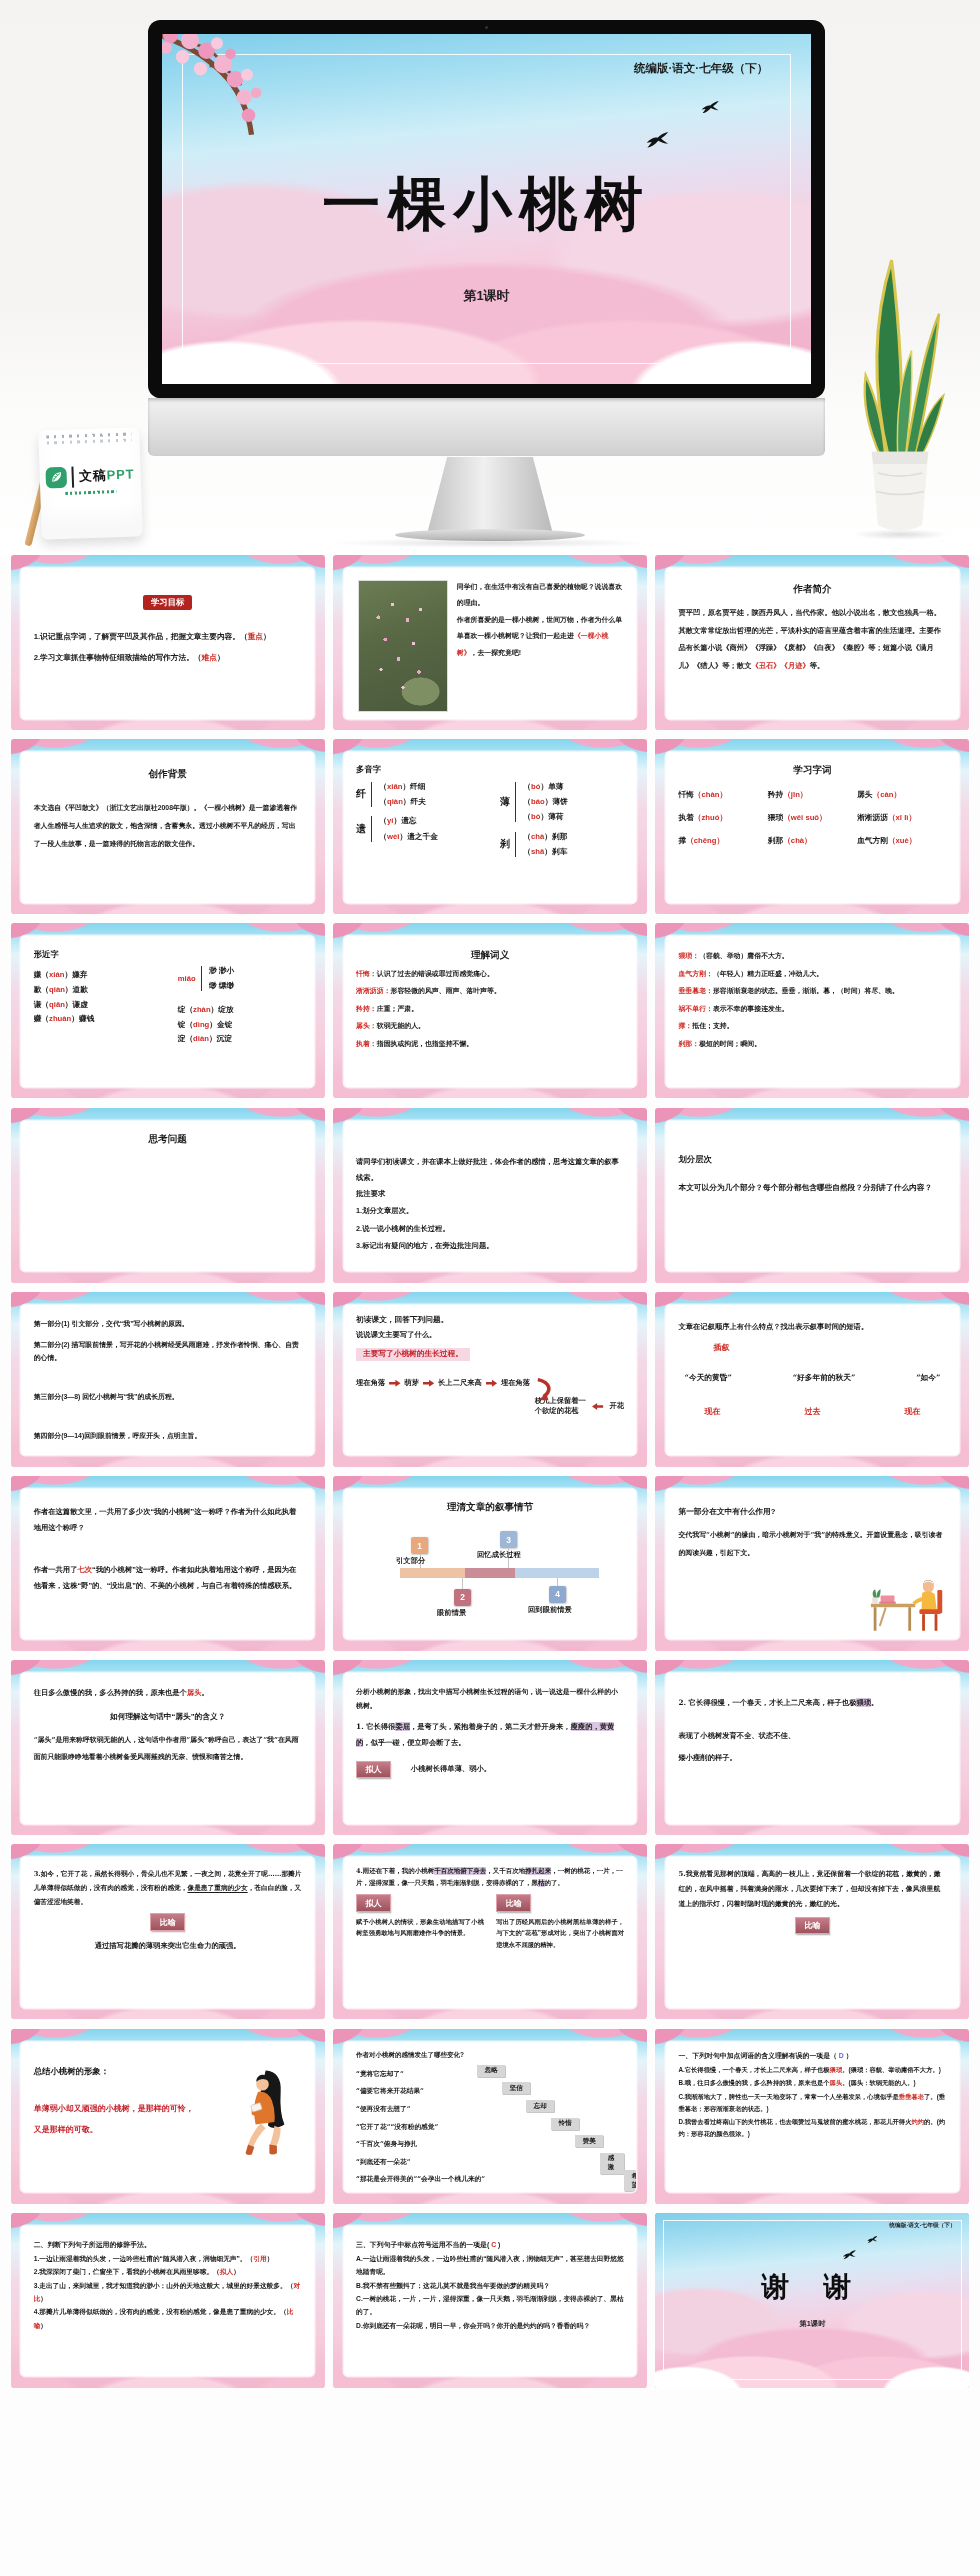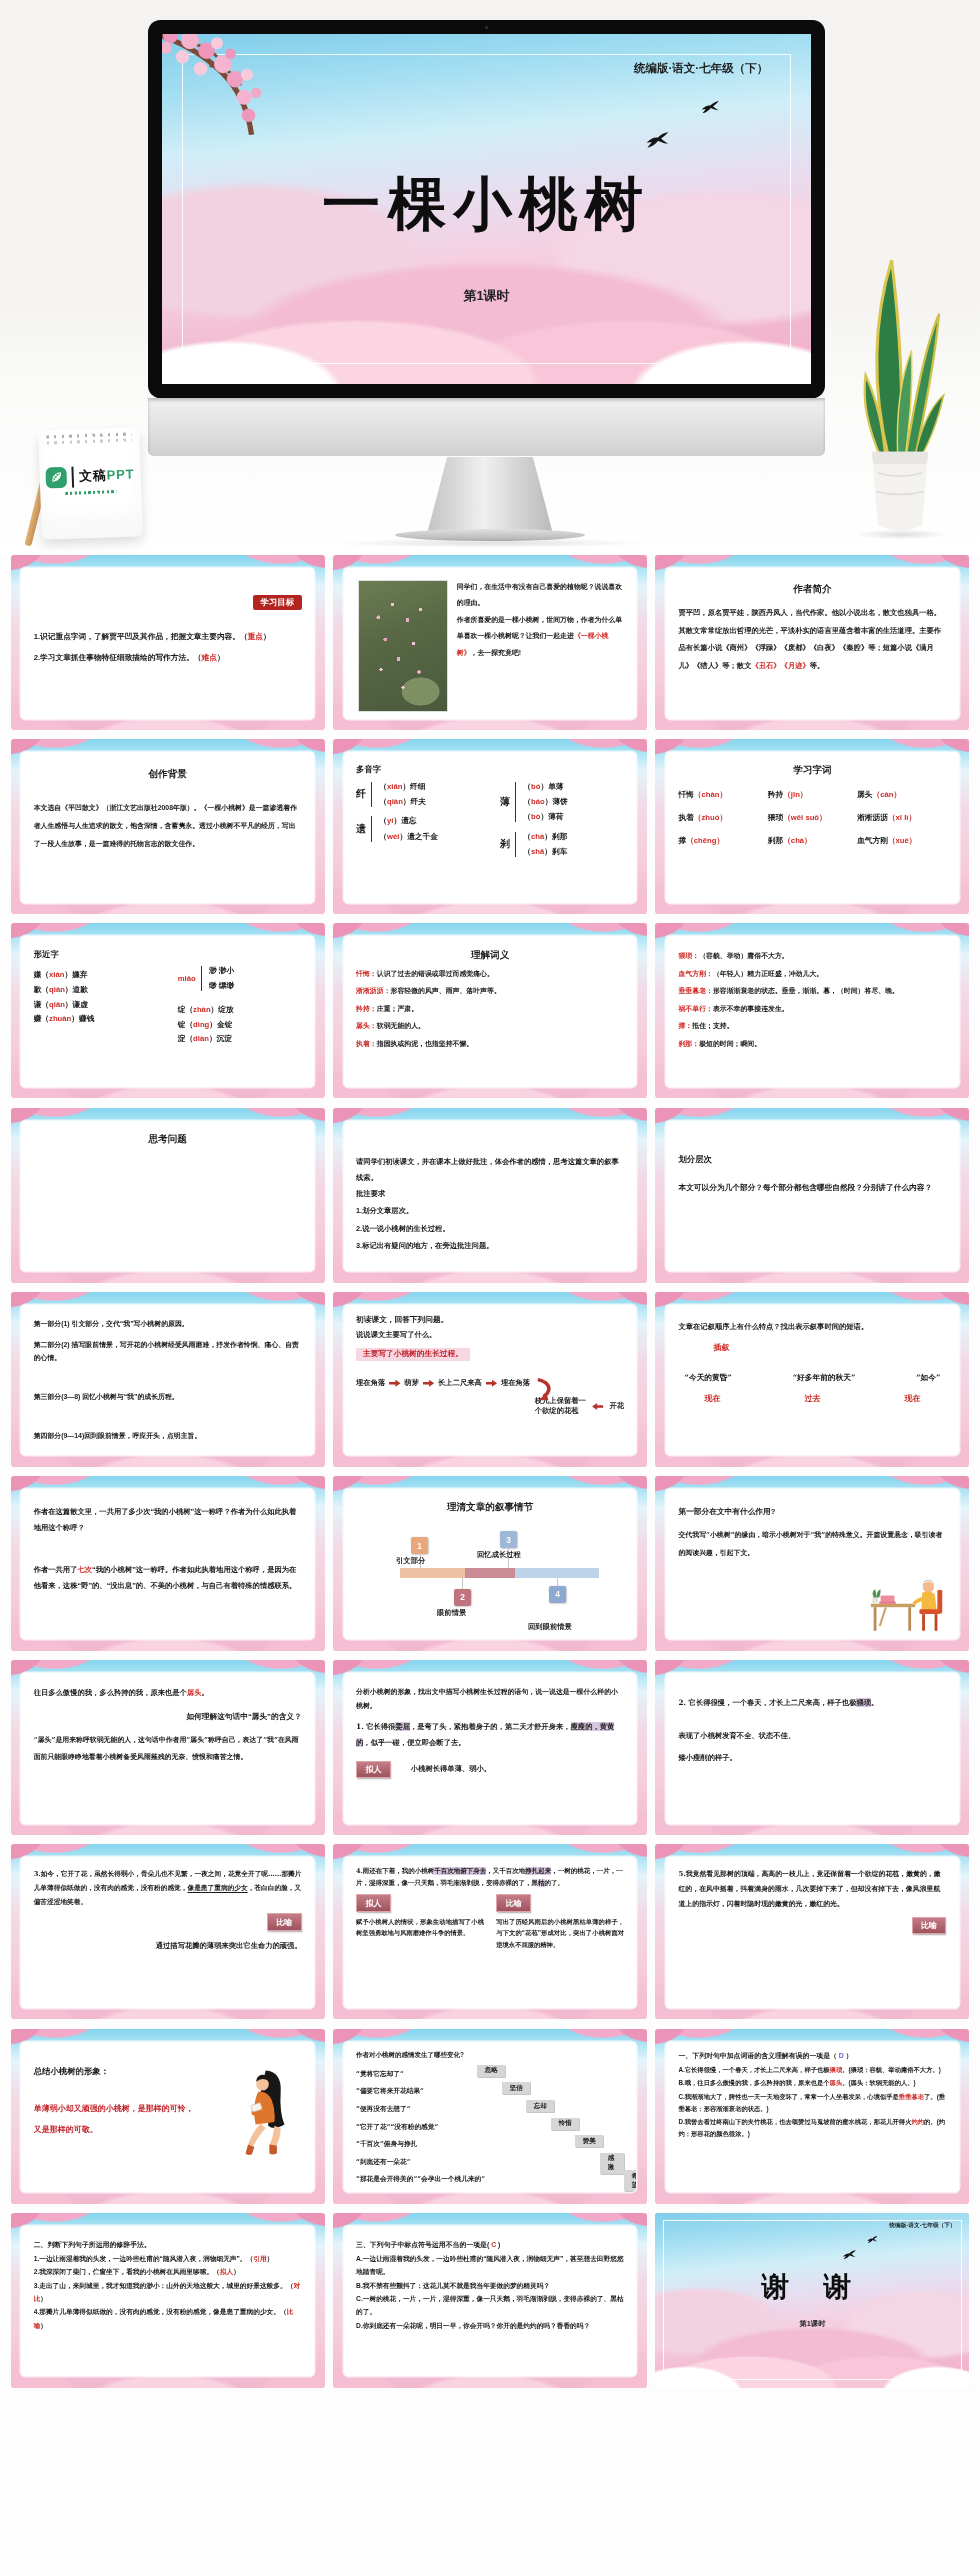"学习目标" .cen { text-align: right -> center }
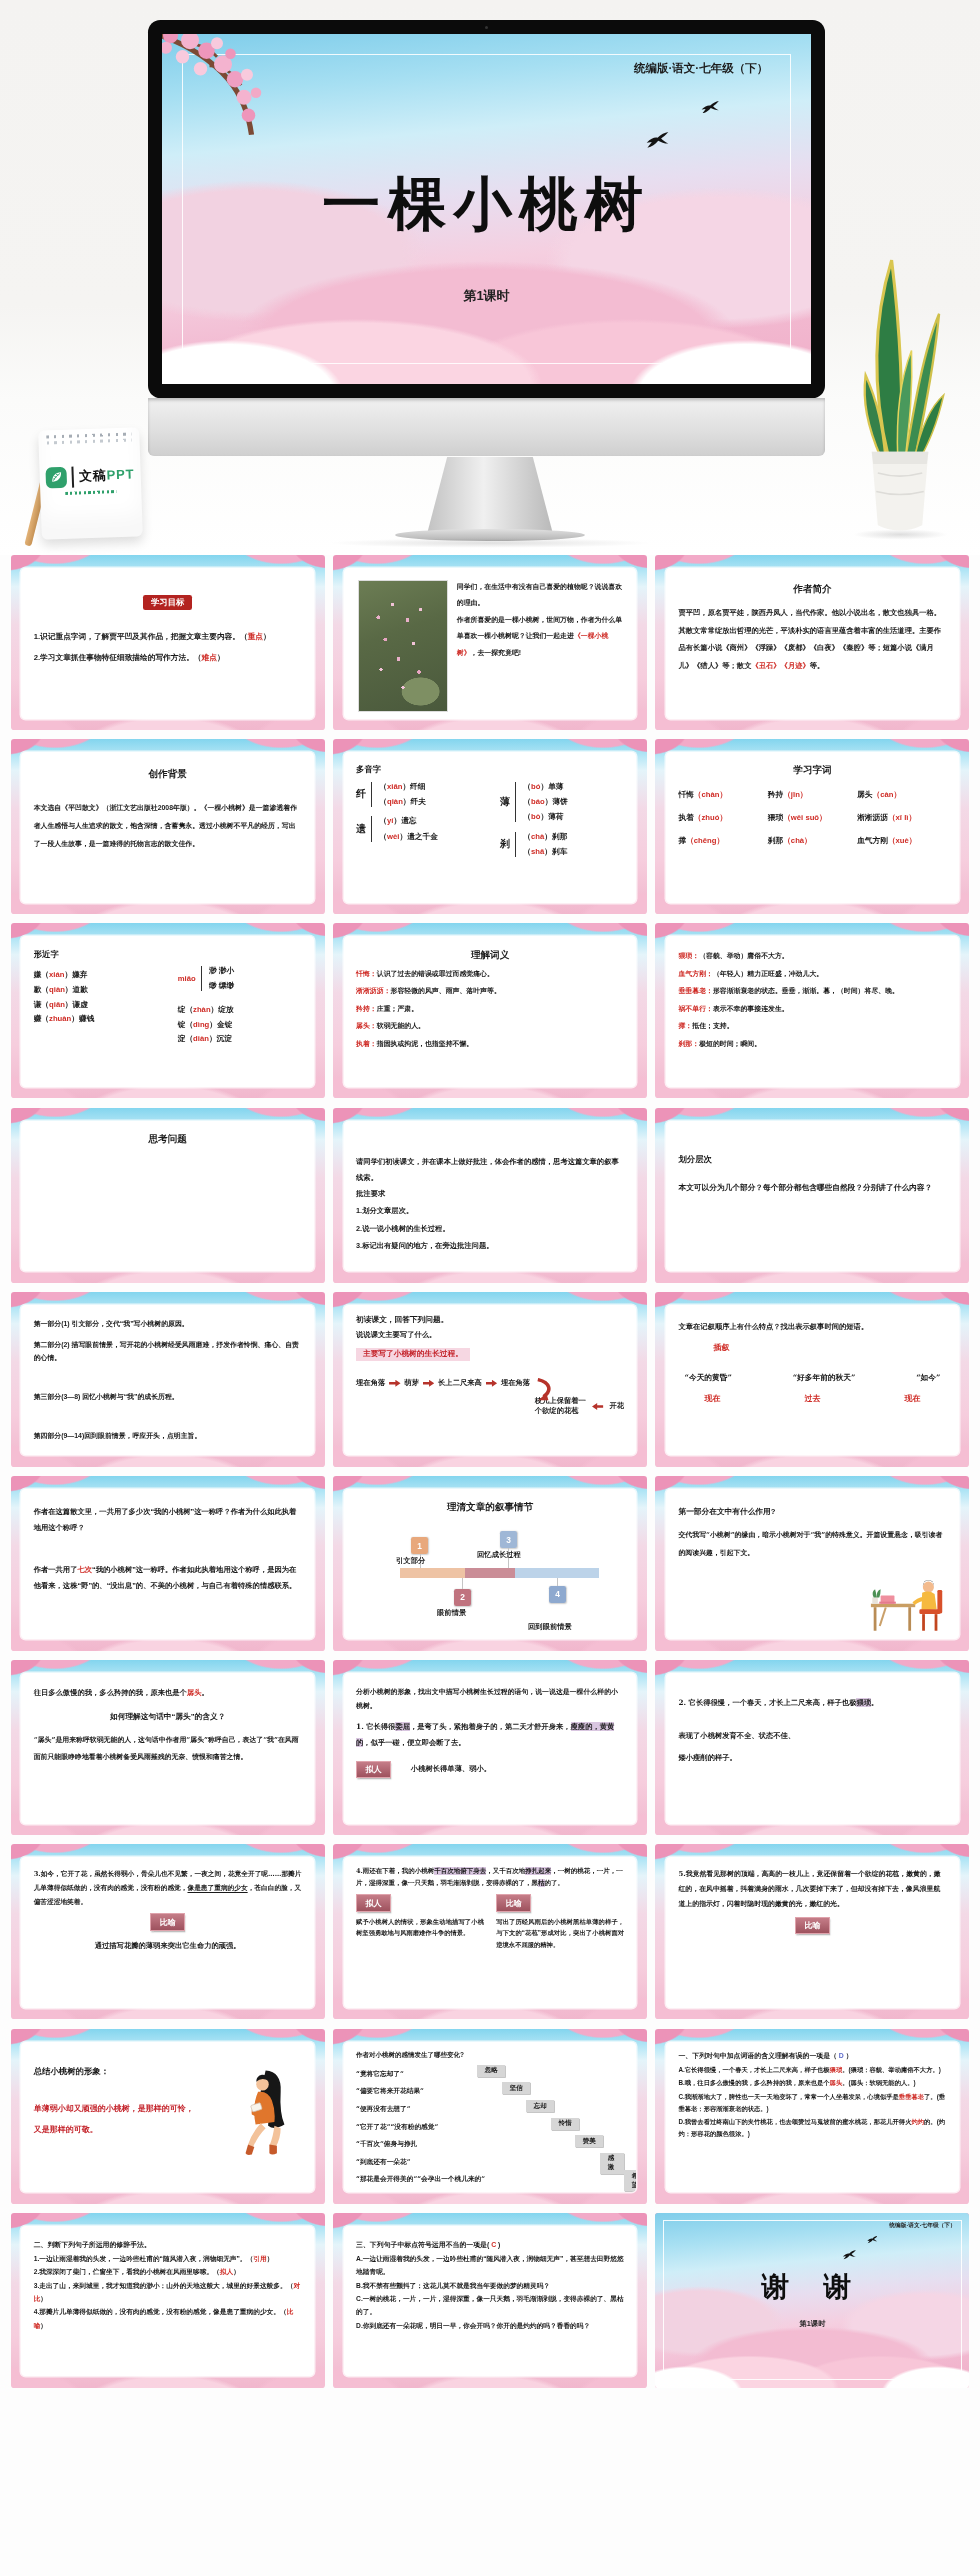"现在" .triple2 { margin-top: 10px -> 23px }
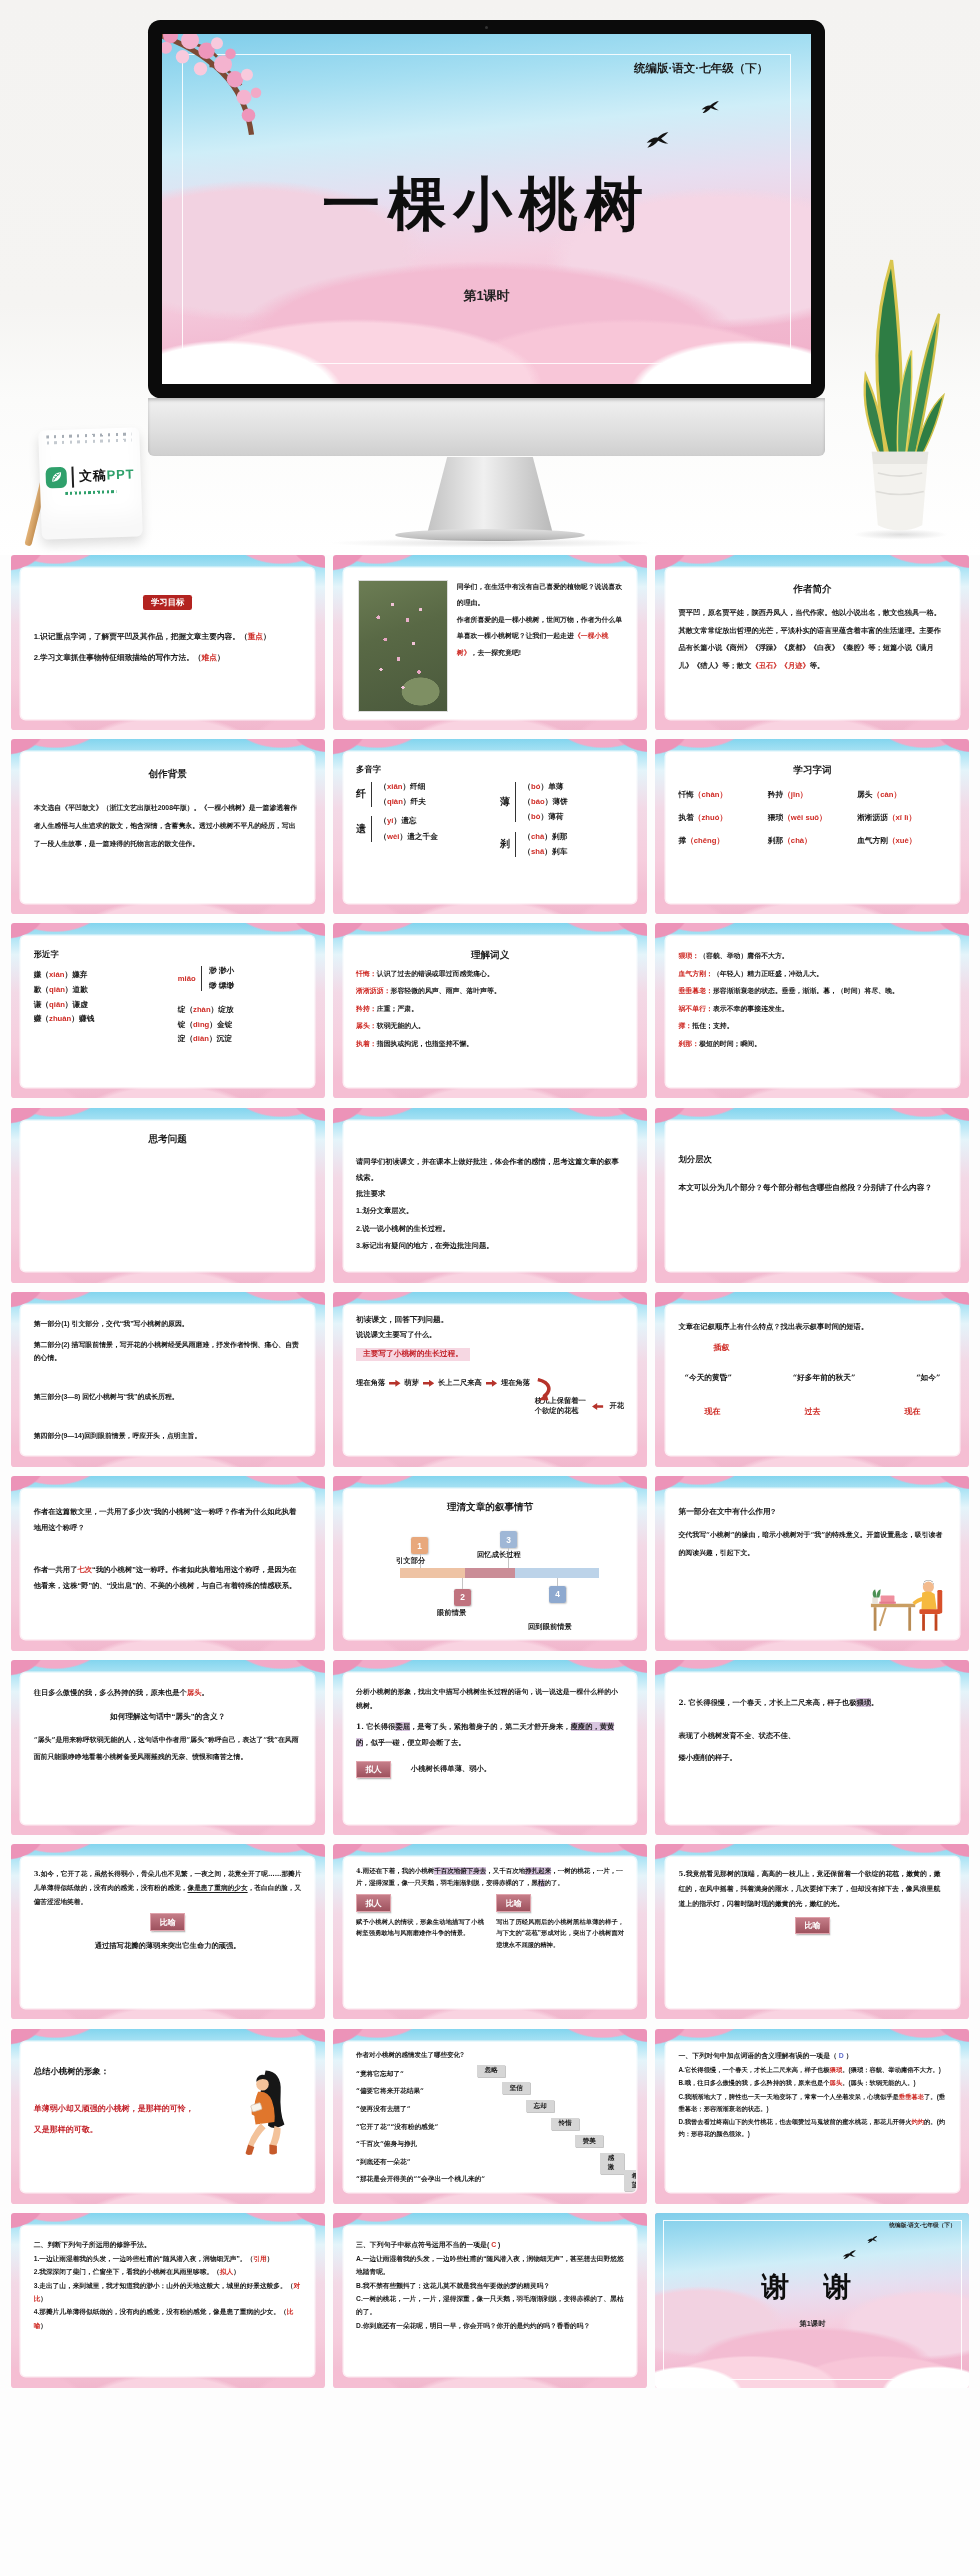"回到眼前情景" div.tllab { margin-top: 17px -> none }
